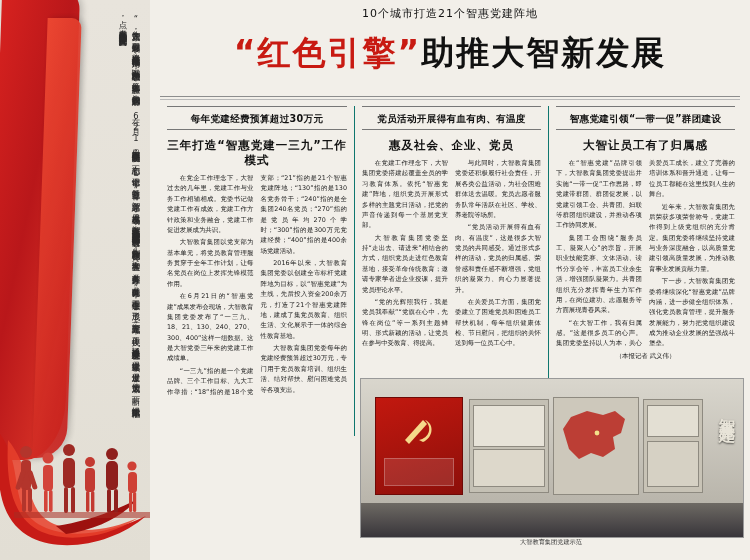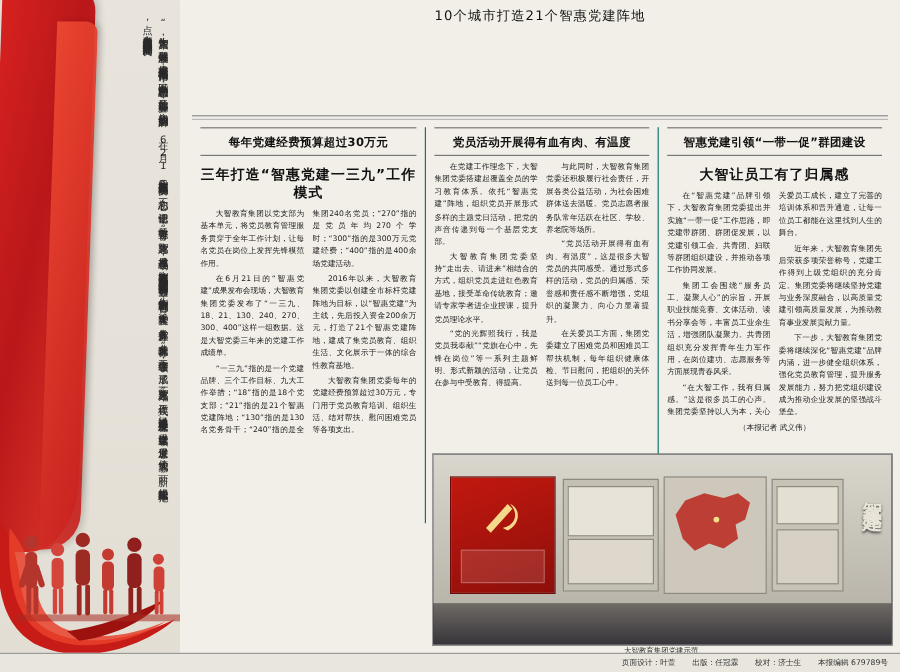"“红色引擎”助推大智新发展" div.headline { html: none -> <div> <span>“红色引擎”</span><span>助推大智新发展</span> </div> }
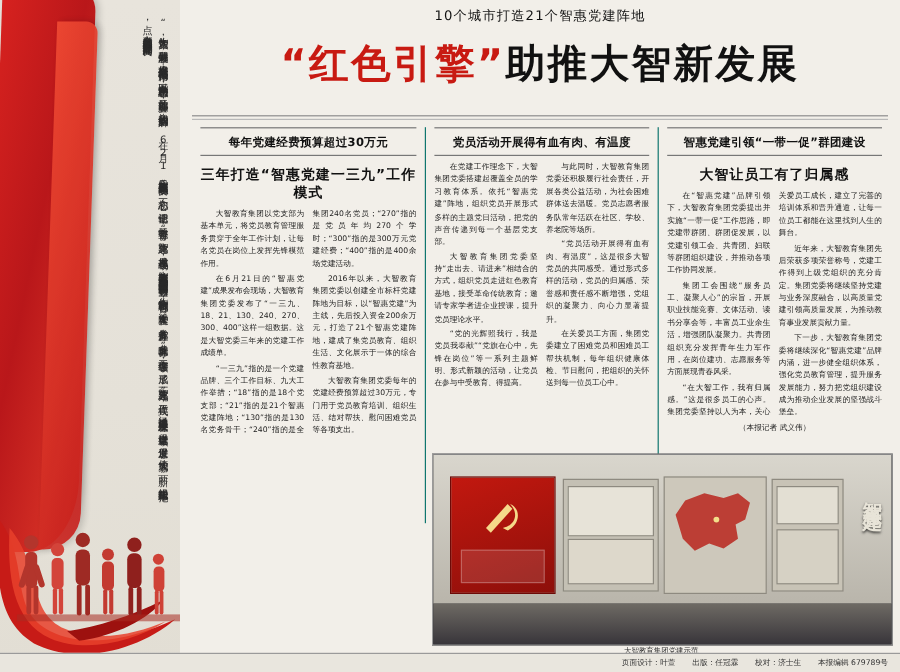"惠及社会、企业、党员" div.sub-h2 { html: none -> <div>惠及社会、企业、党员</div> }
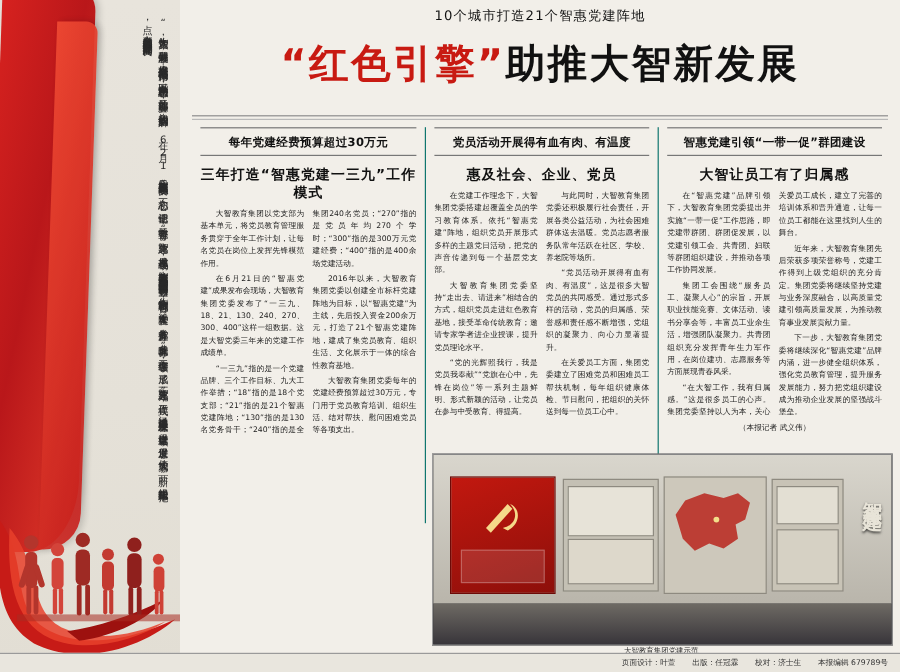"在党企工作理念下，大智过去的几年里，党建工作与业务工作相辅相成。党委书记做党建工" p { html: none -> <p>在党企工作理念下，大智过去的几年里，党建工作与业务工作相辅相成。党委书记做党建工作有成效，党建工作方针政策和业务融合，党建工作促进发展成为共识。</p> }
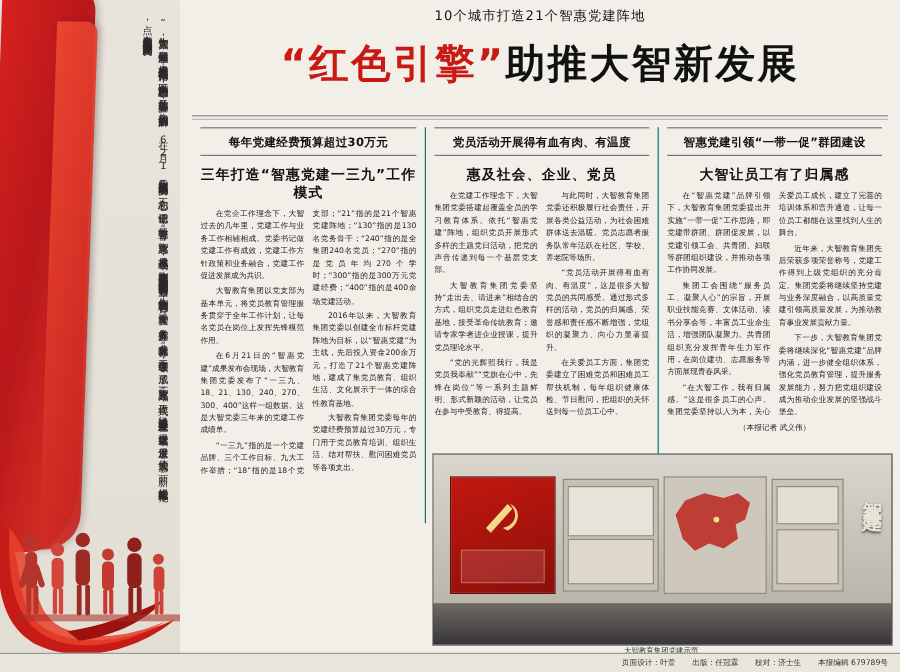"页面设计：叶萱" div.footer { html: <div> <span>页面设计：叶萱</span> <span>出版：任冠霖</span> <span>校对：济士生</span> <span>本报编辑 679789号</span> </div> -> none }
